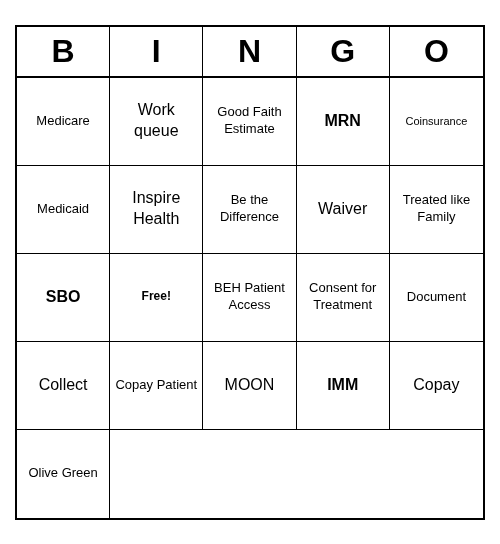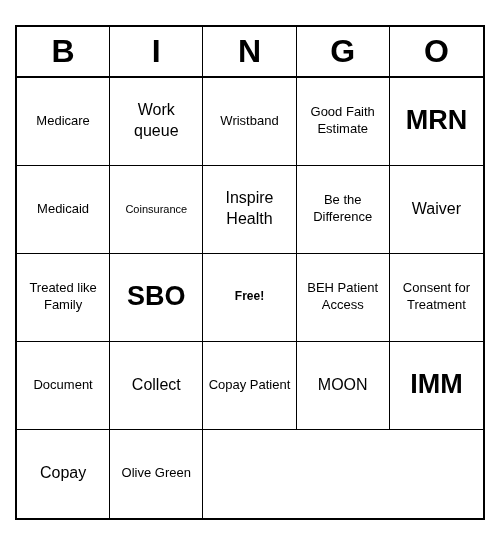"Wristband" div.bingo-cell { html: <div>Wristband</div> -> none }
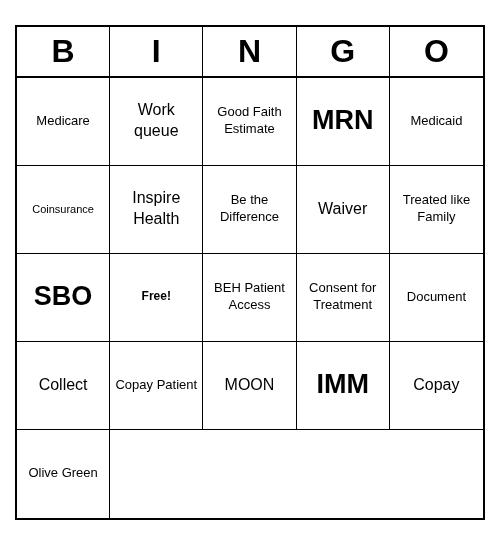"MRN" .bingo-cell.large-text { font-size: 27px -> 16px }
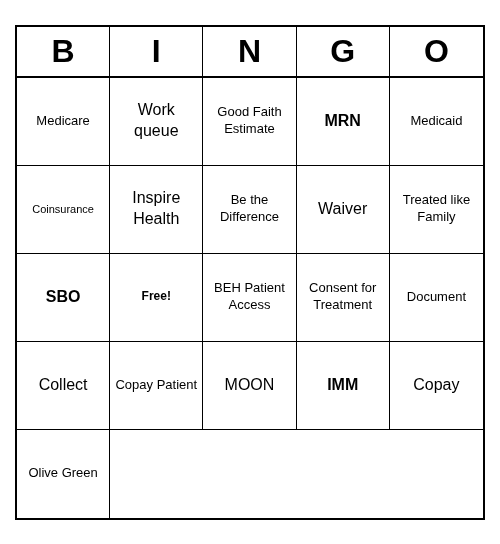"Medicaid" div.bingo-cell { order: before "Coinsurance" -> after "Coinsurance" }
